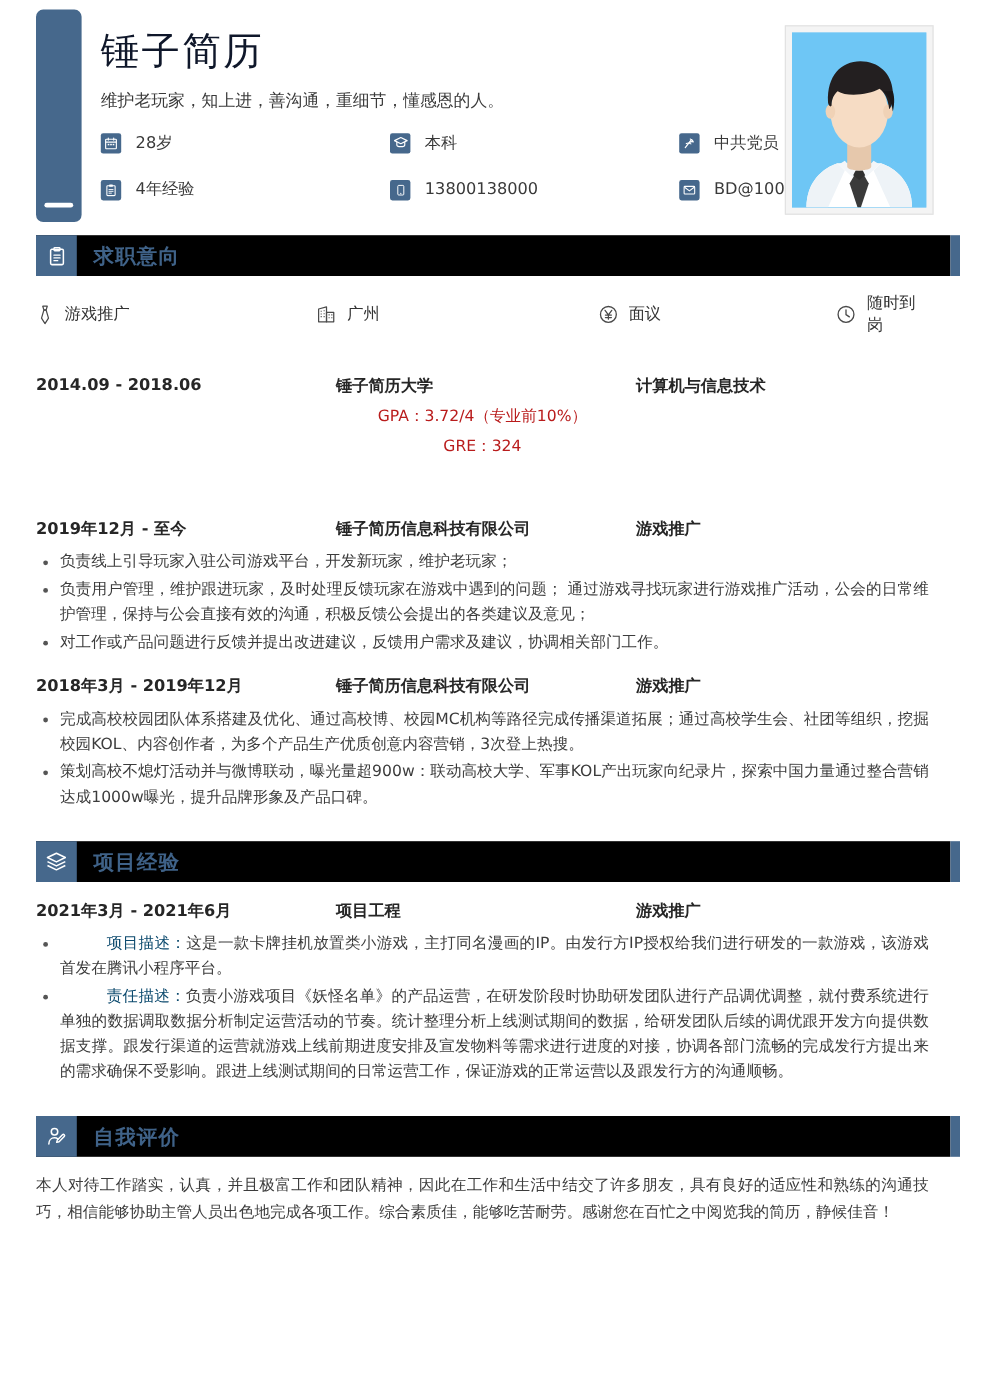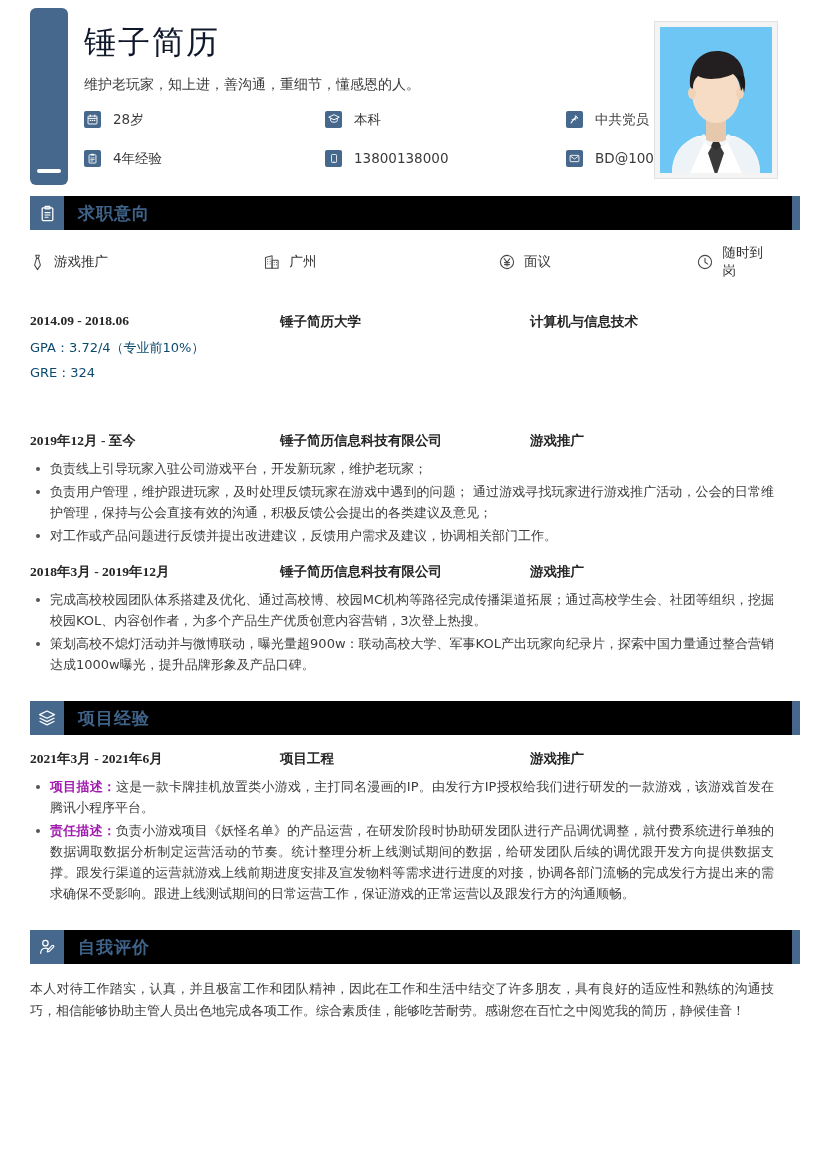"2014.09 - 2018.06" .entry-head { font-family: Liberation Serif, serif -> none }
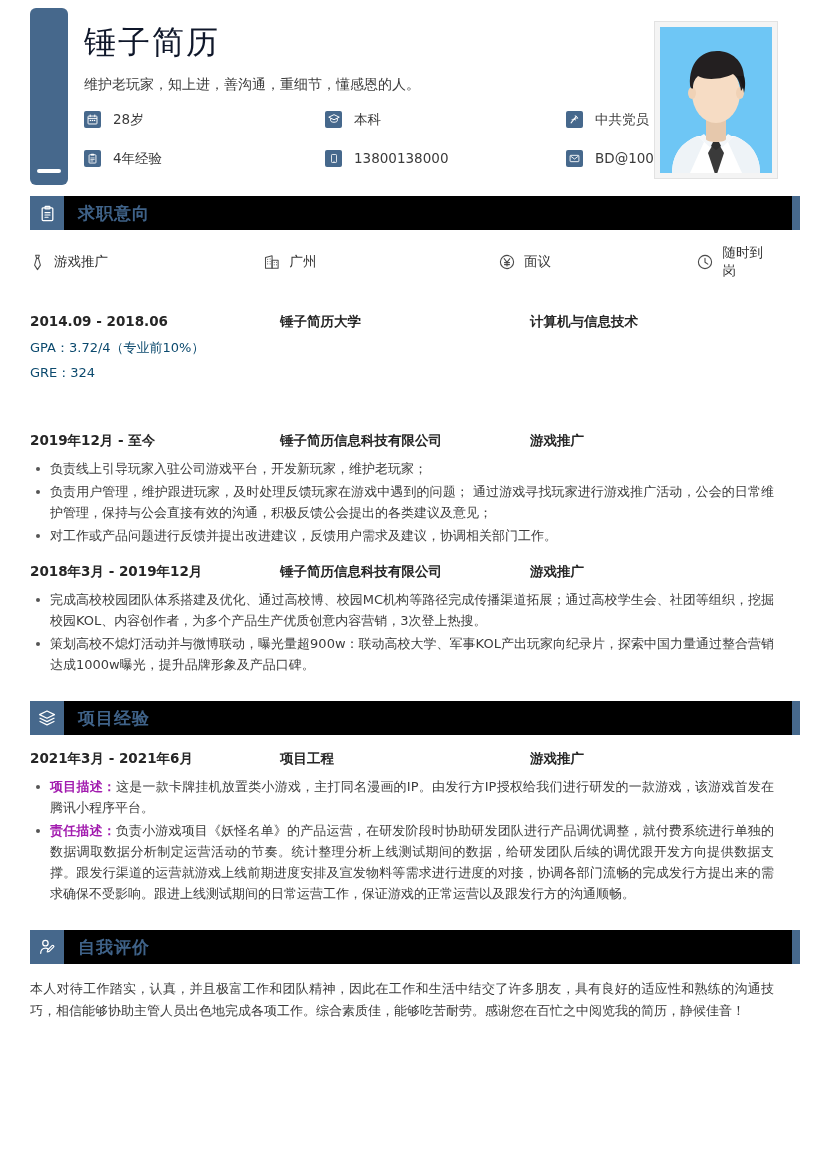"GPA：3.72/4（专业前10%）" .sub-lines { color: #0c4a6e -> #b91c1c; text-align: none -> center }
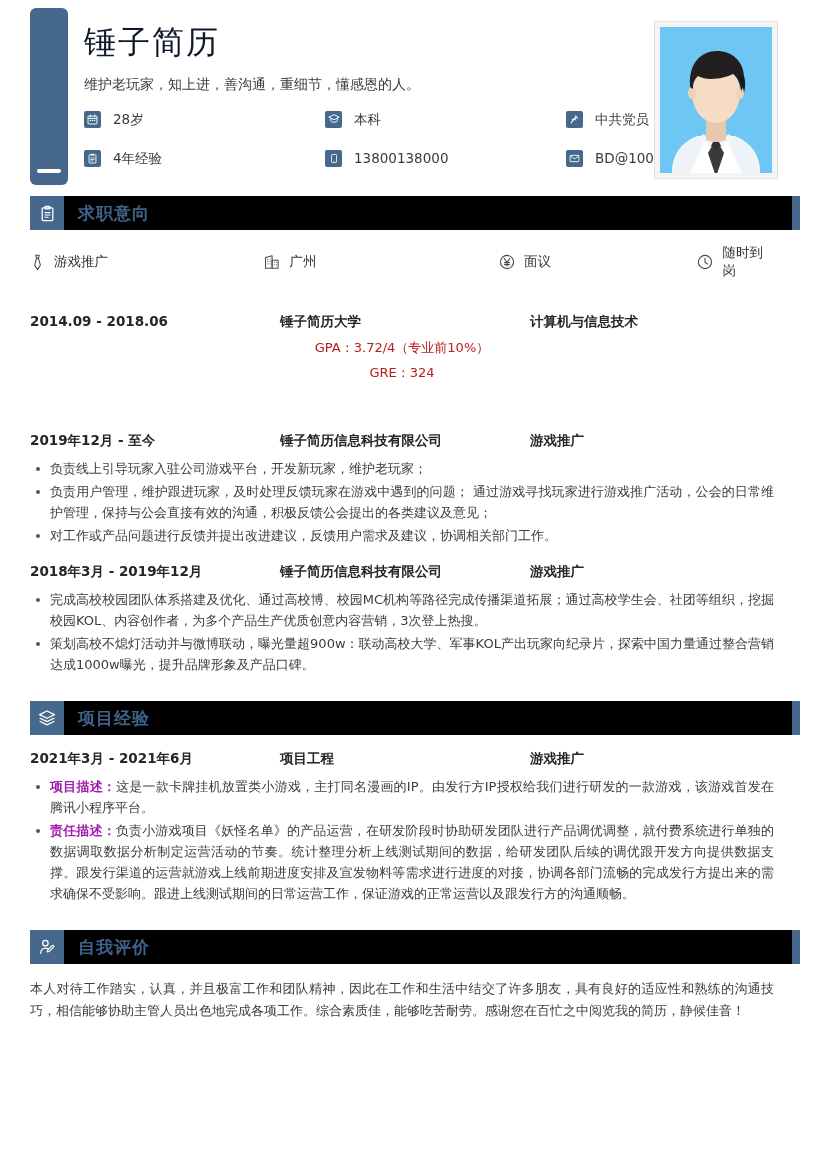"项目描述：" ul.bullets li b { color: #a21caf -> #0c4a6e; font-weight: bold -> normal; margin-left: none -> 39px }
